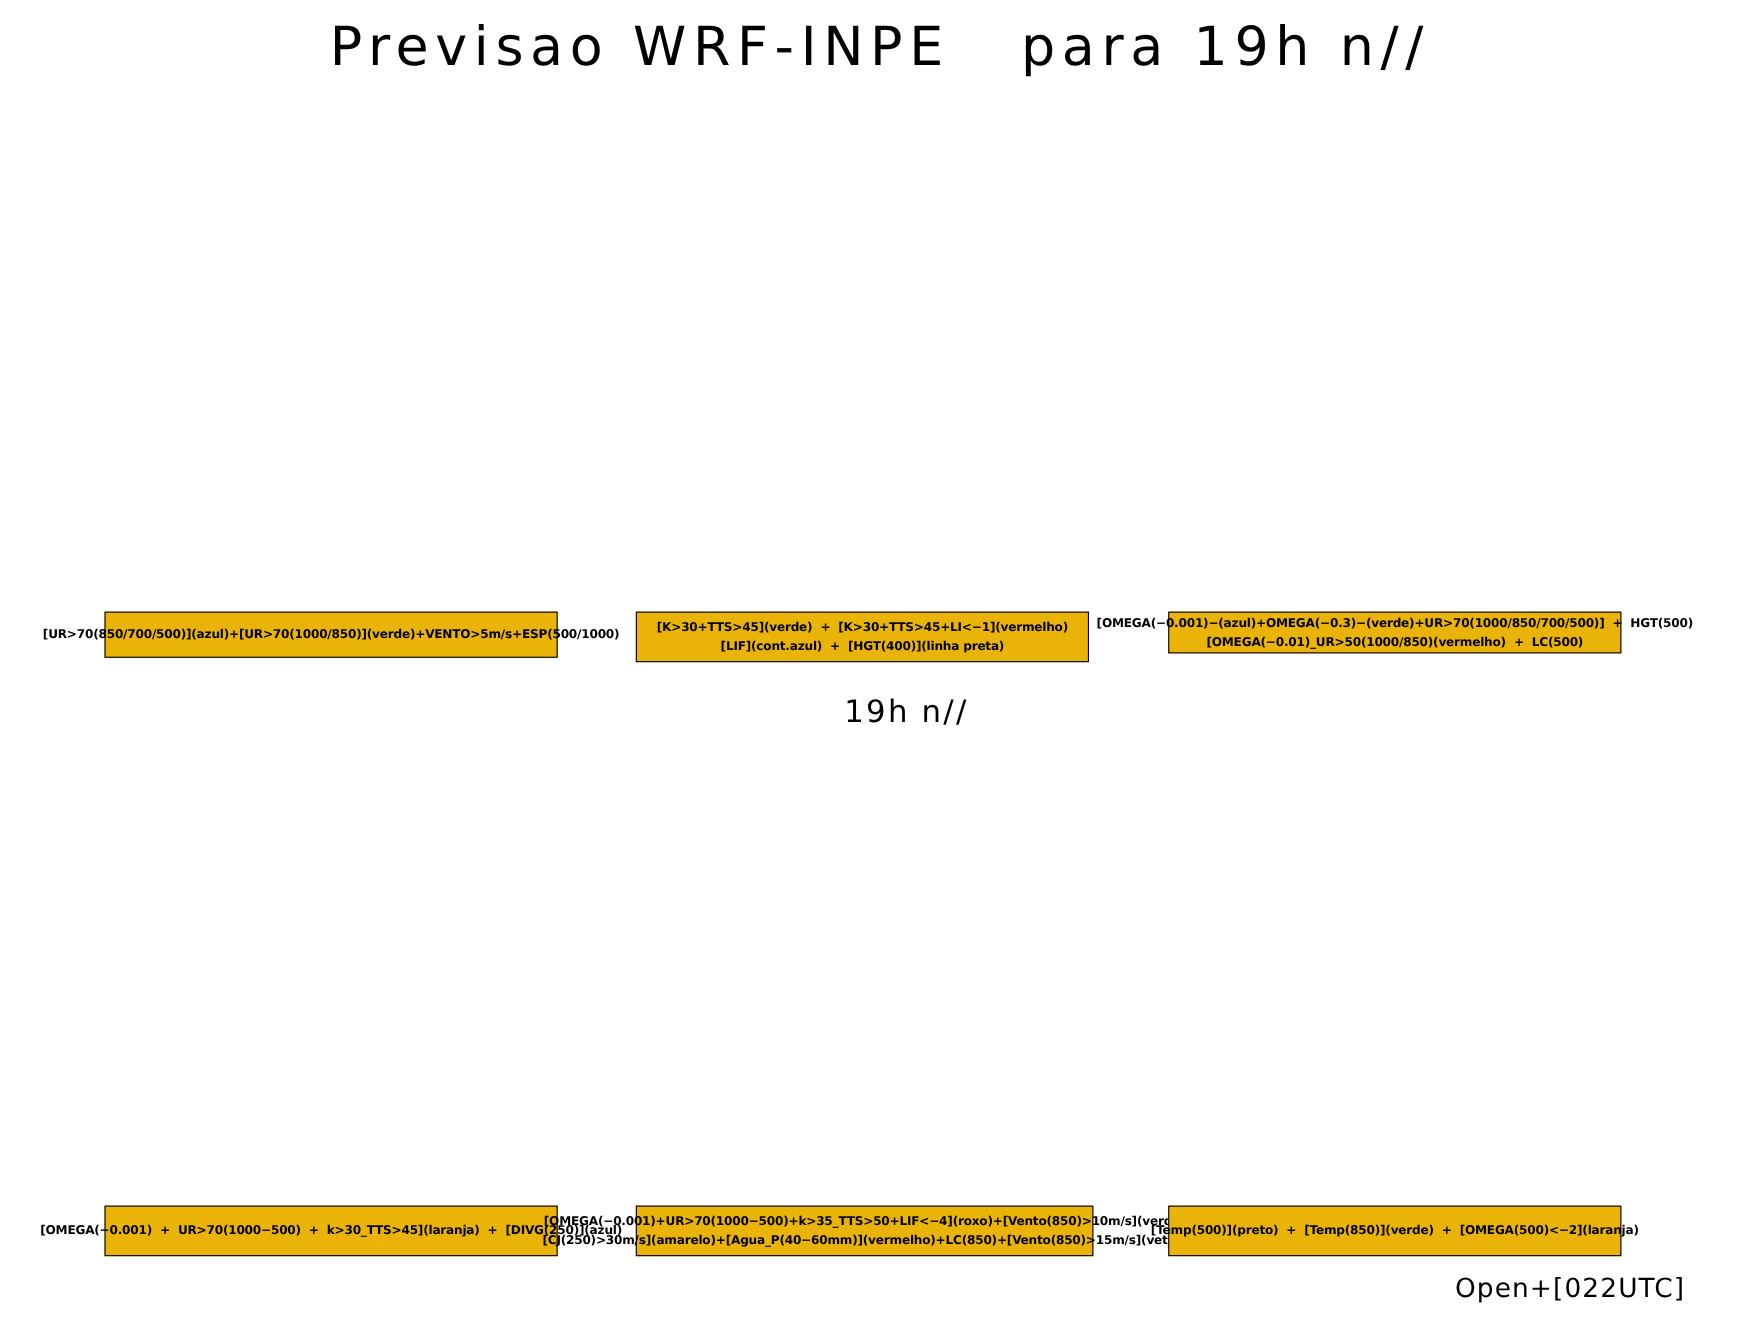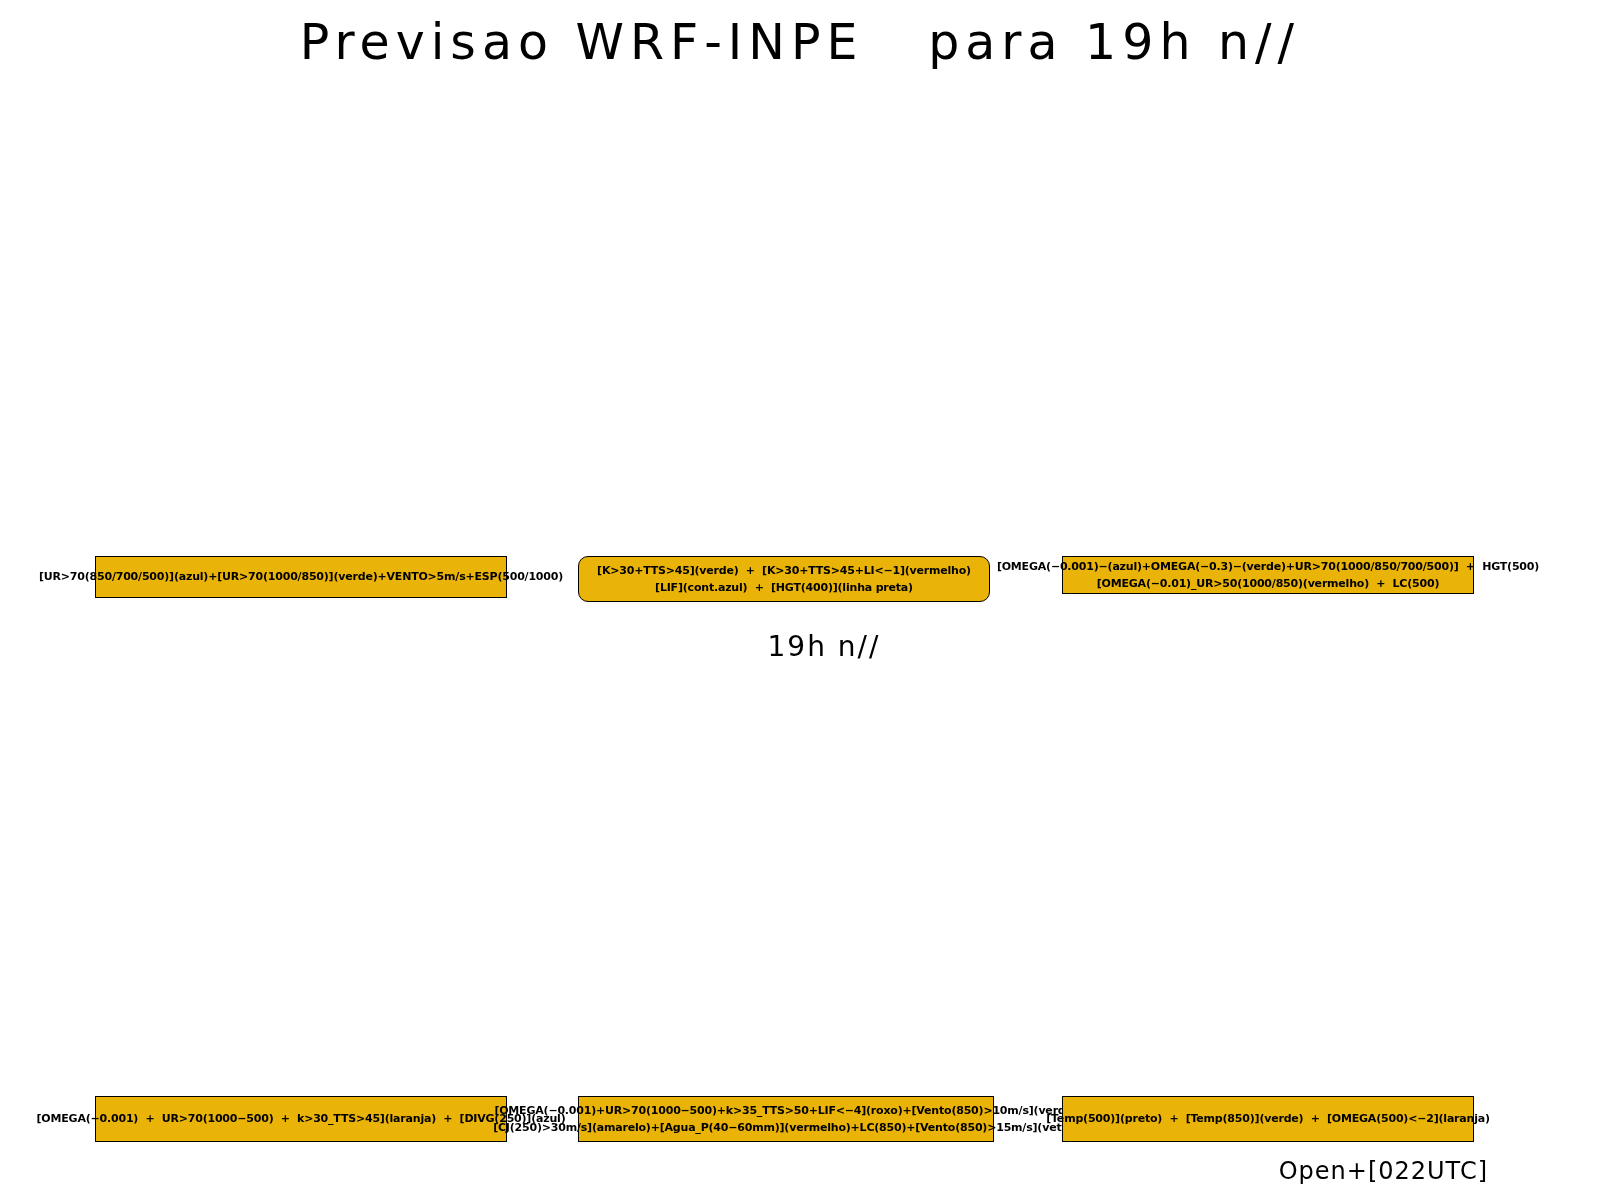"[K>30+TTS>45](verde) +" #box-top-mid { border-radius: 10px -> none }
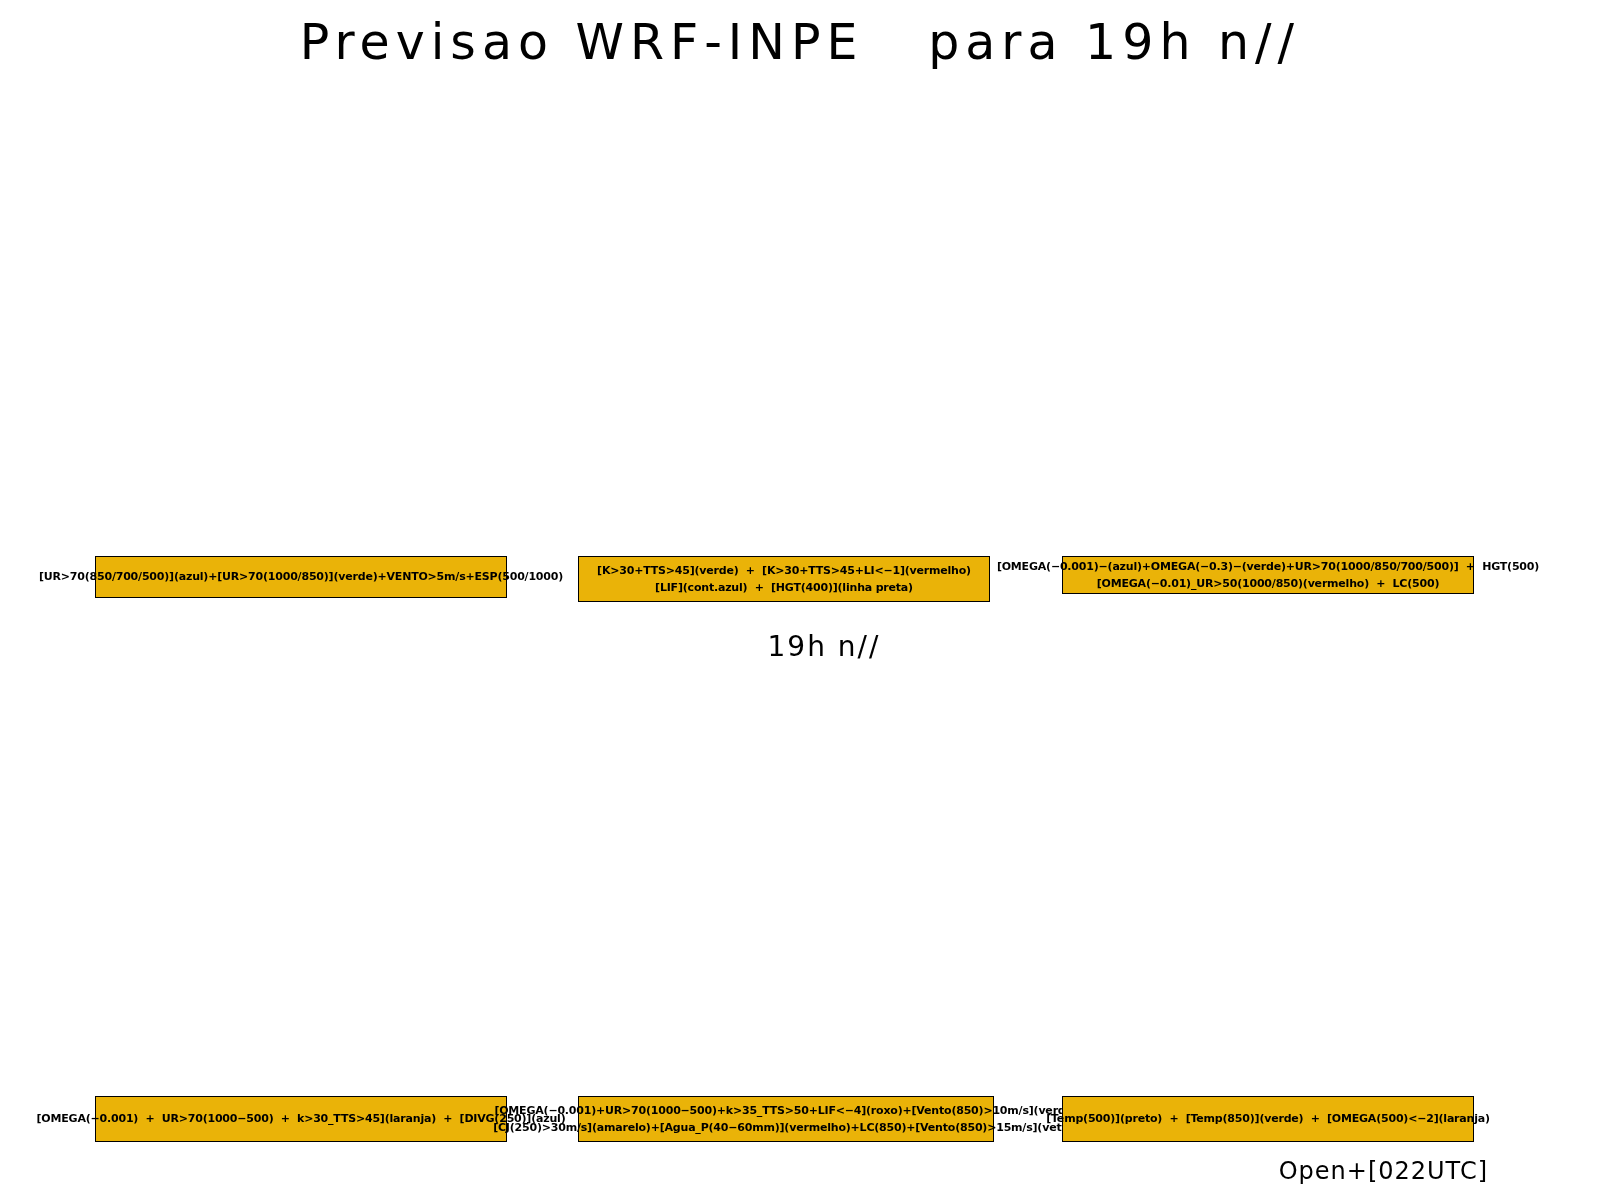"Open+[022UTC]" .footer-label { padding-right: 112px -> 68px }
